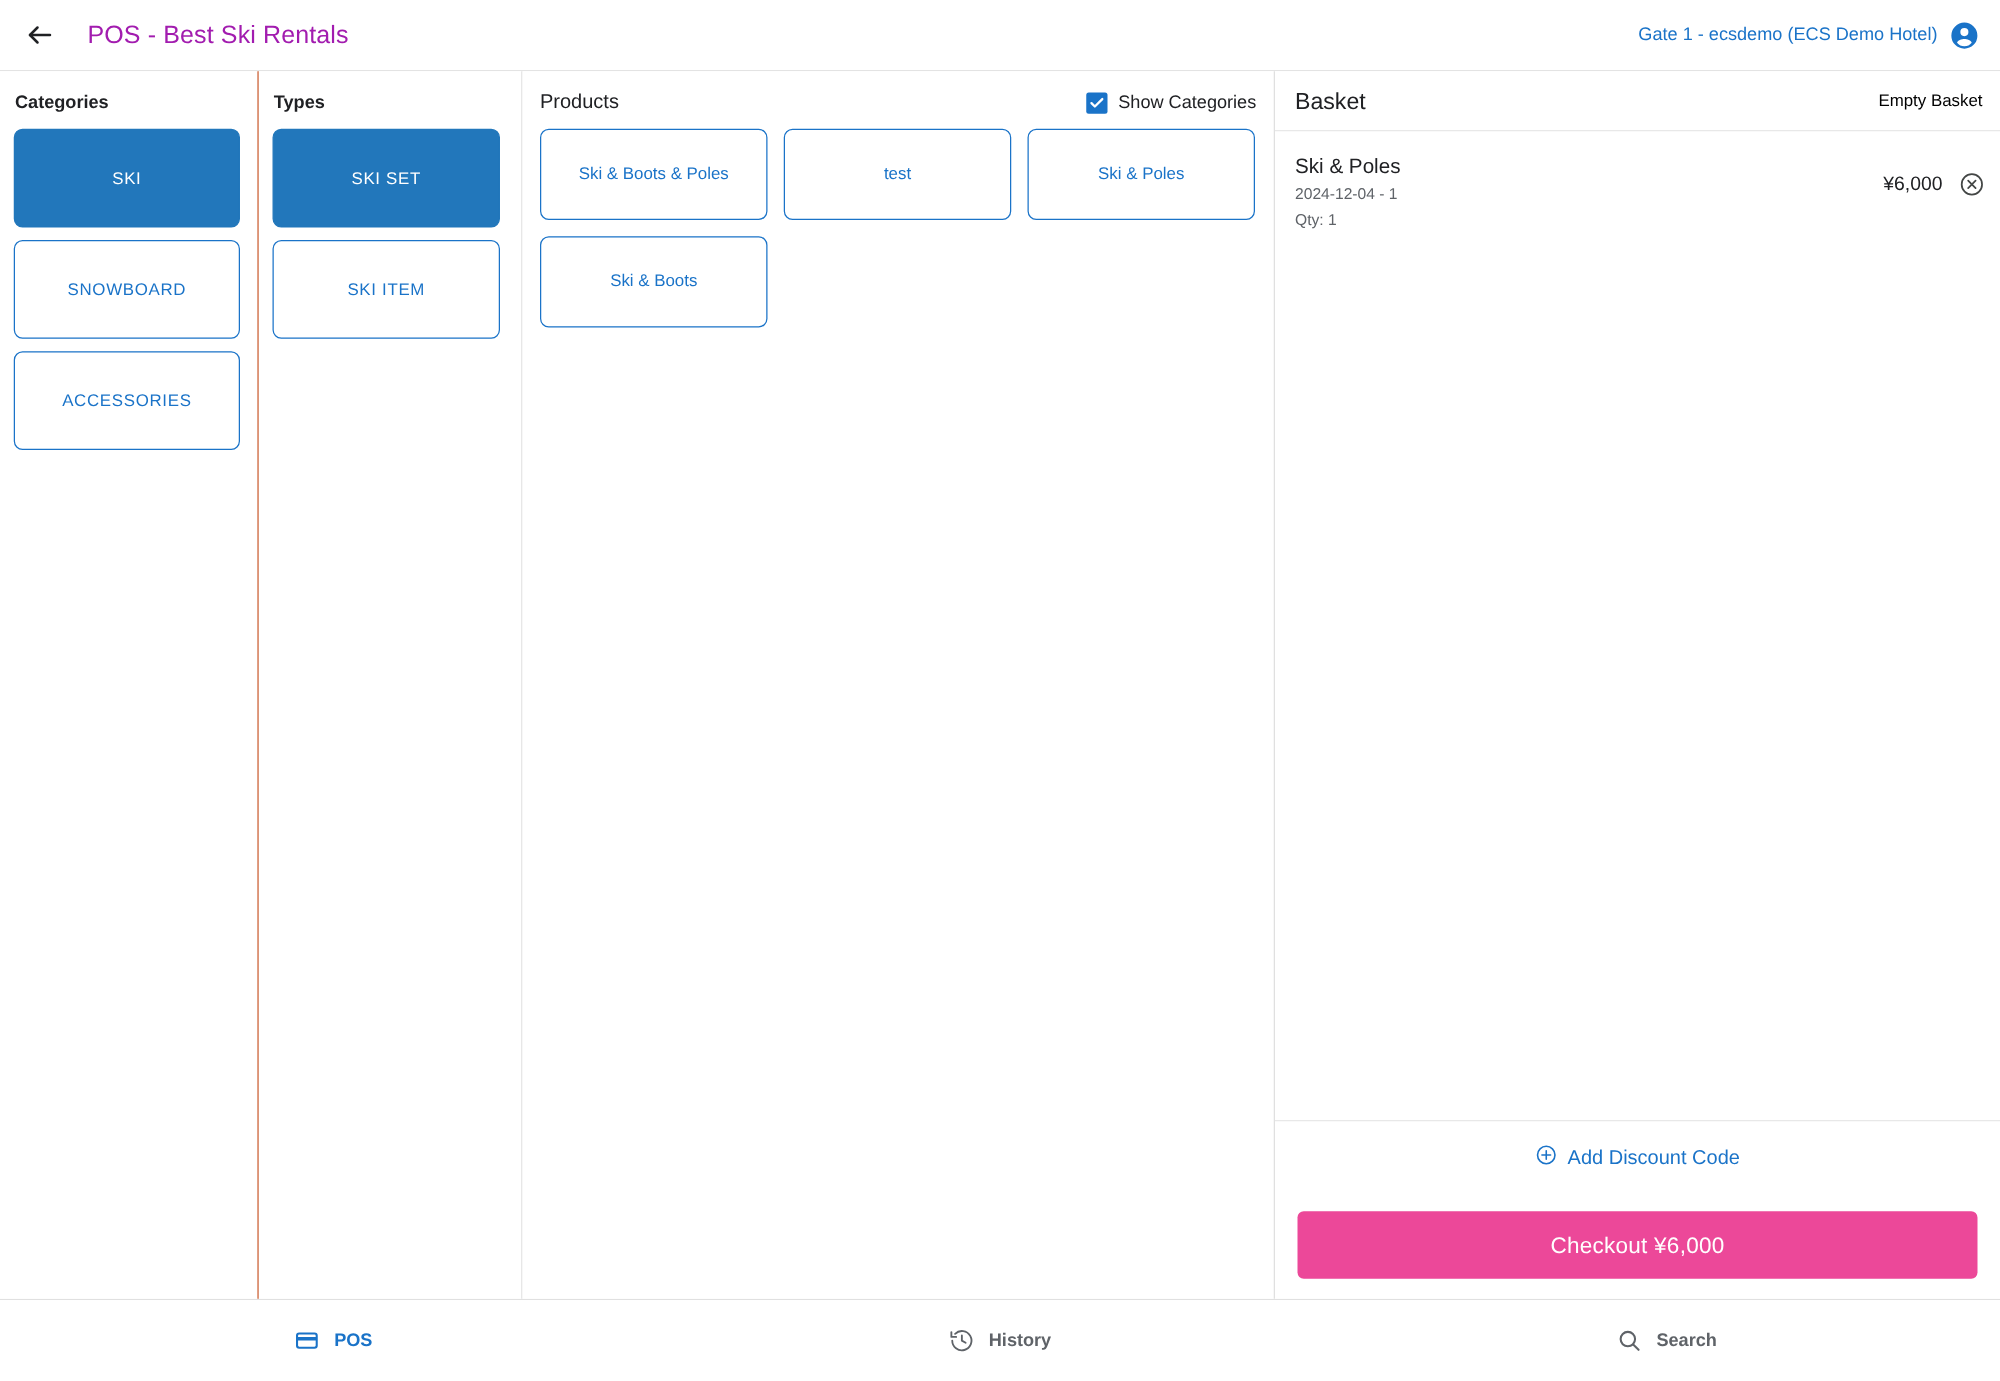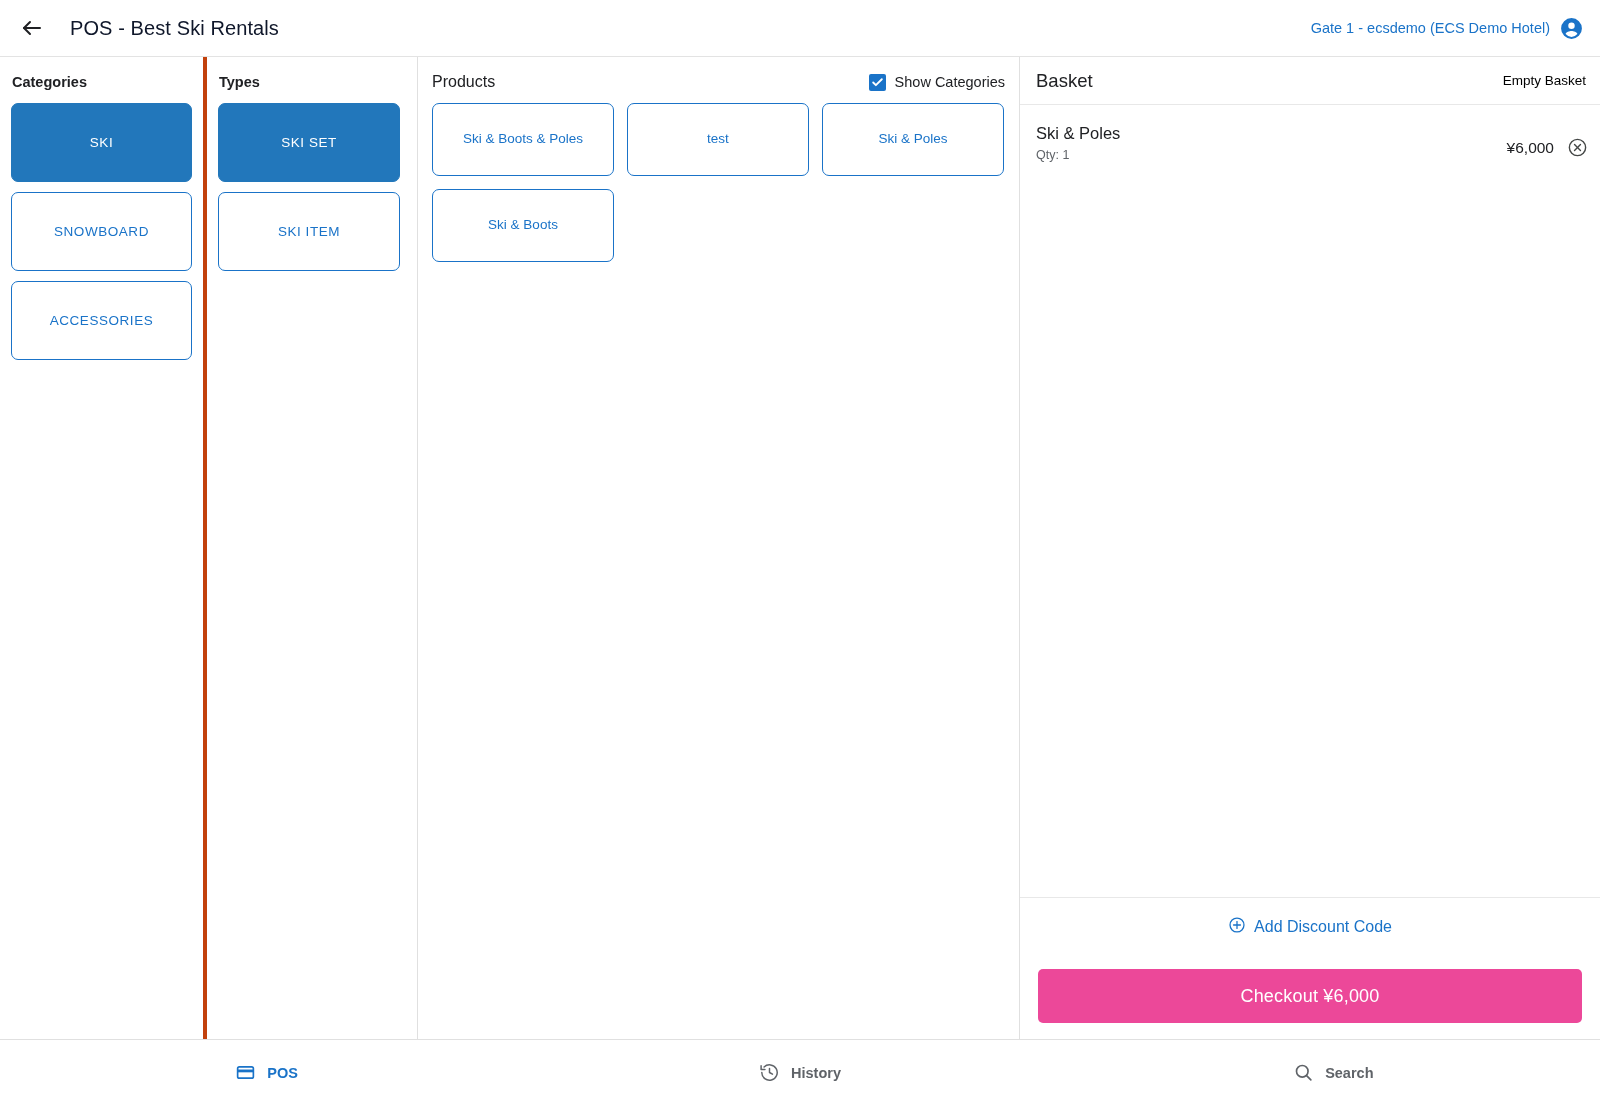"POS - Best Ski Rentals" .app-title { color: #0f172a -> #a21caf }
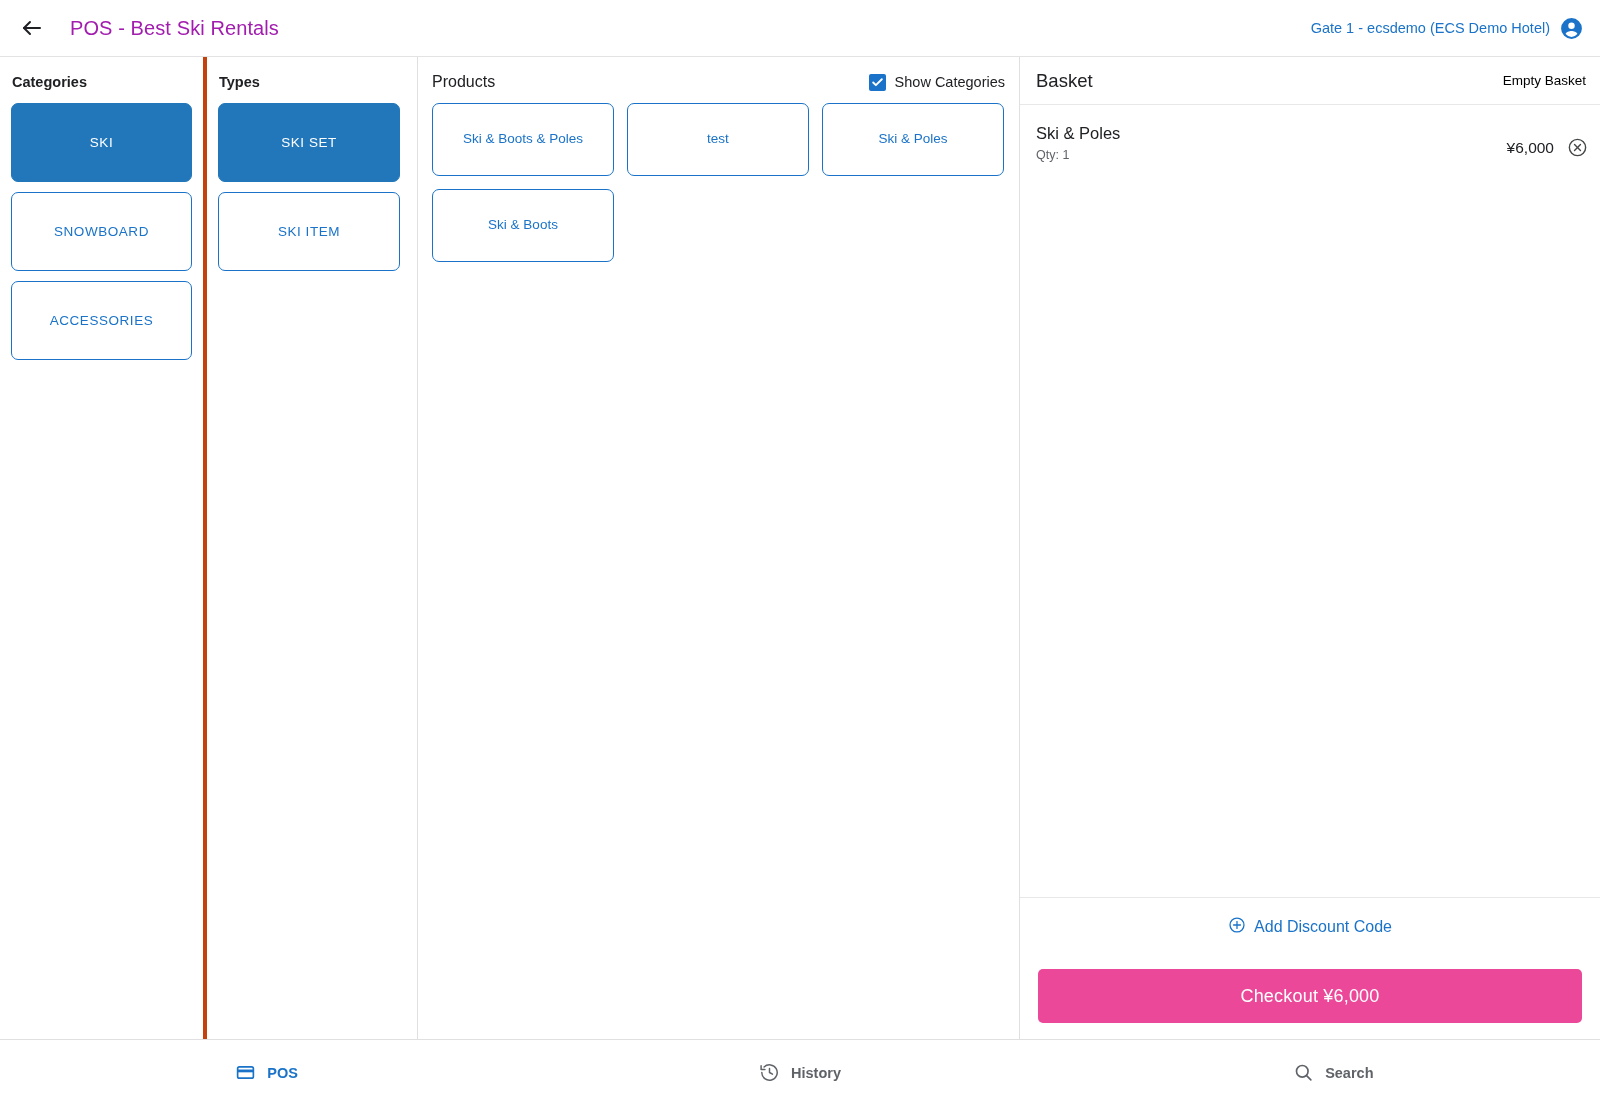"Categories" .col-categories { border-right: 4px solid #c2410c -> 1px solid #c2410c }
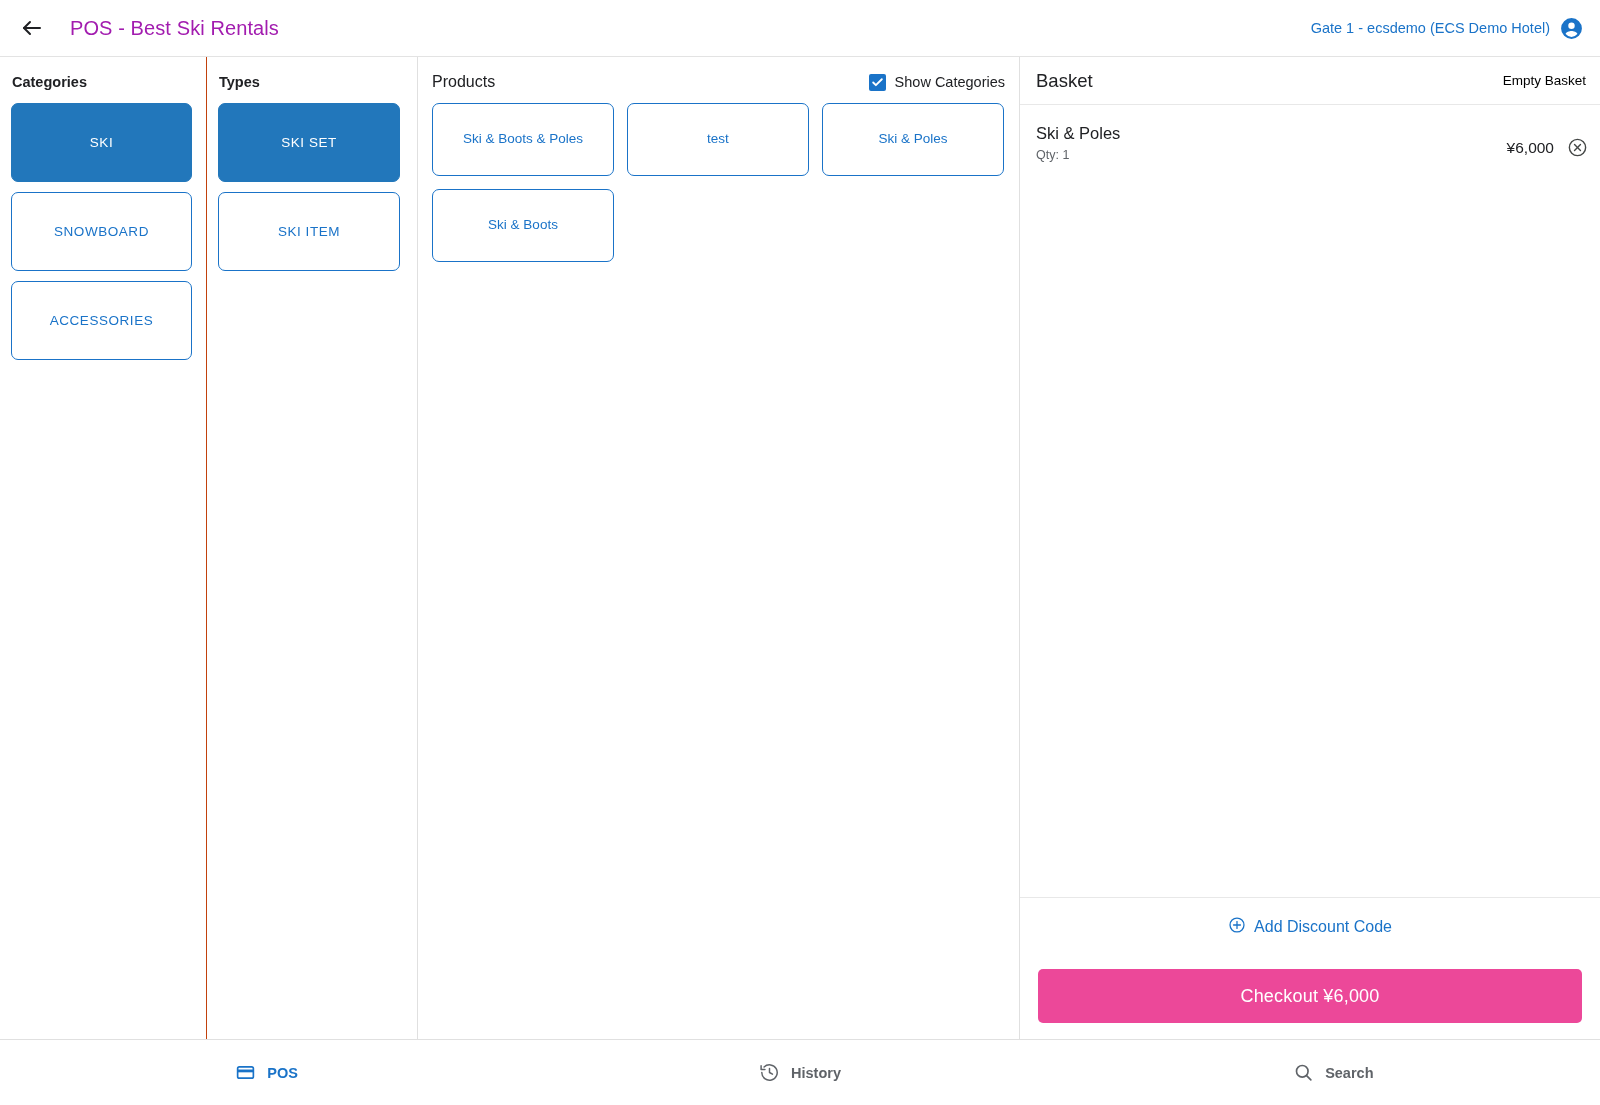"2024-12-04 - 1" div.bi-sub { html: none -> <div>2024-12-04 - 1</div> }
